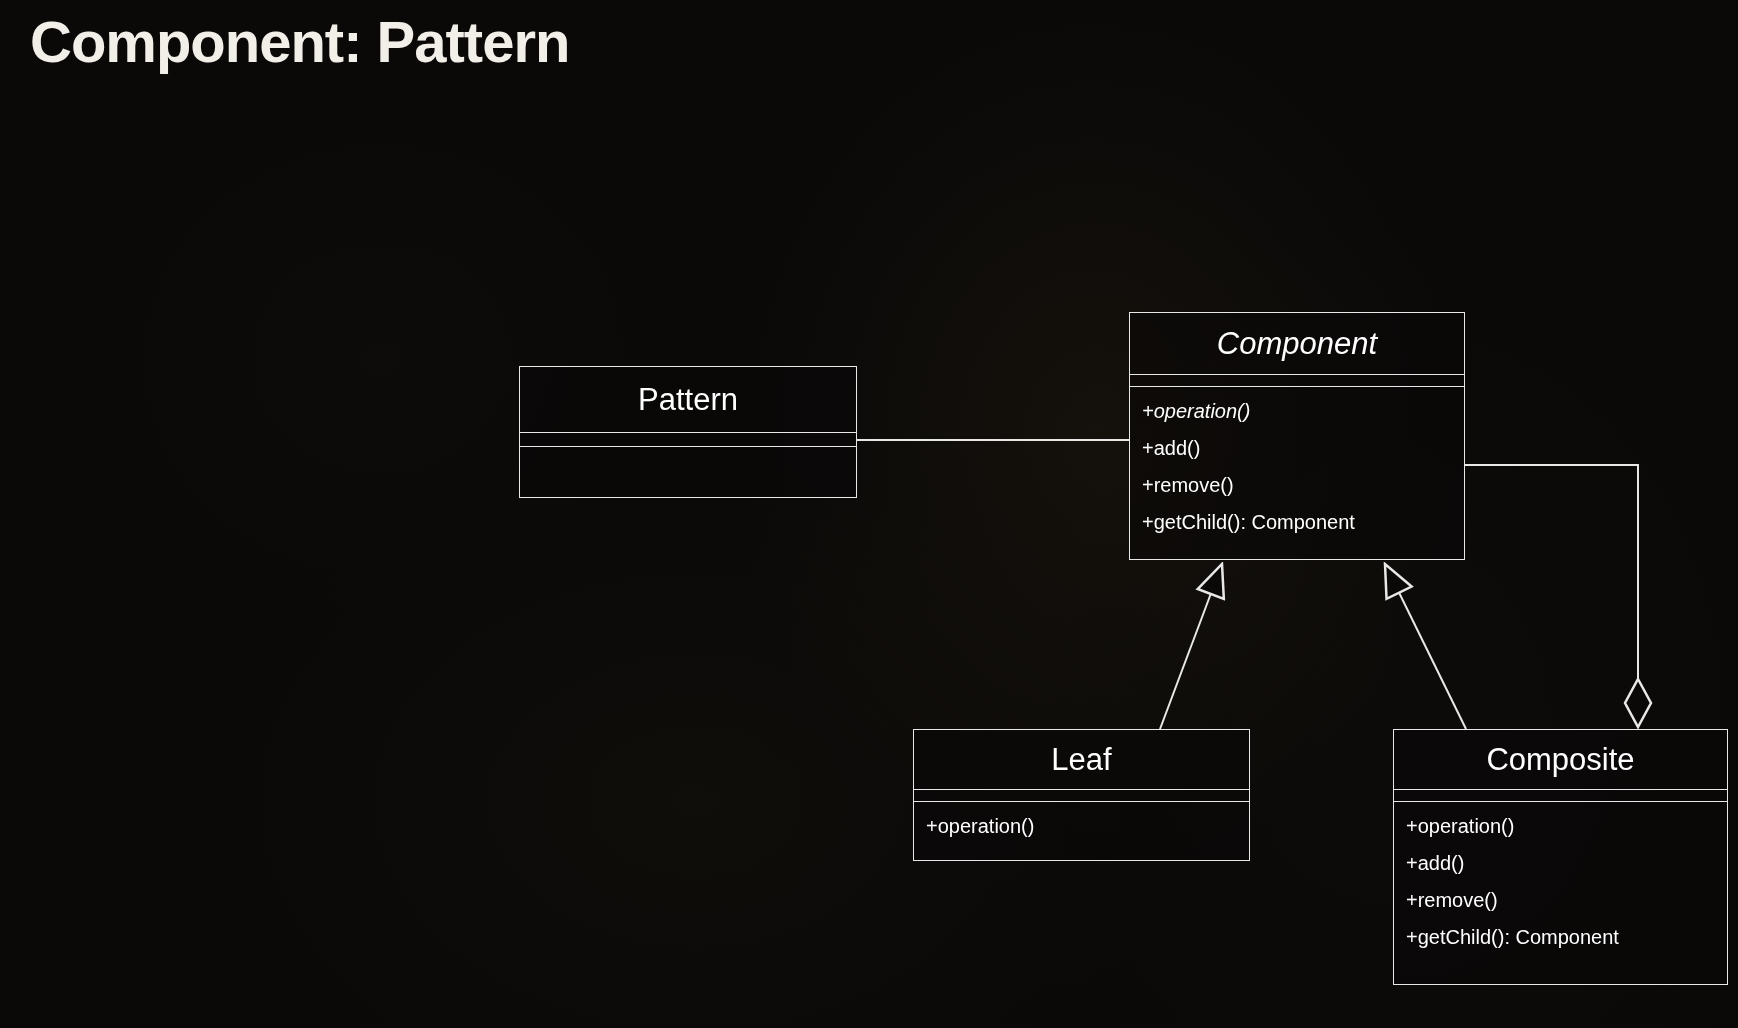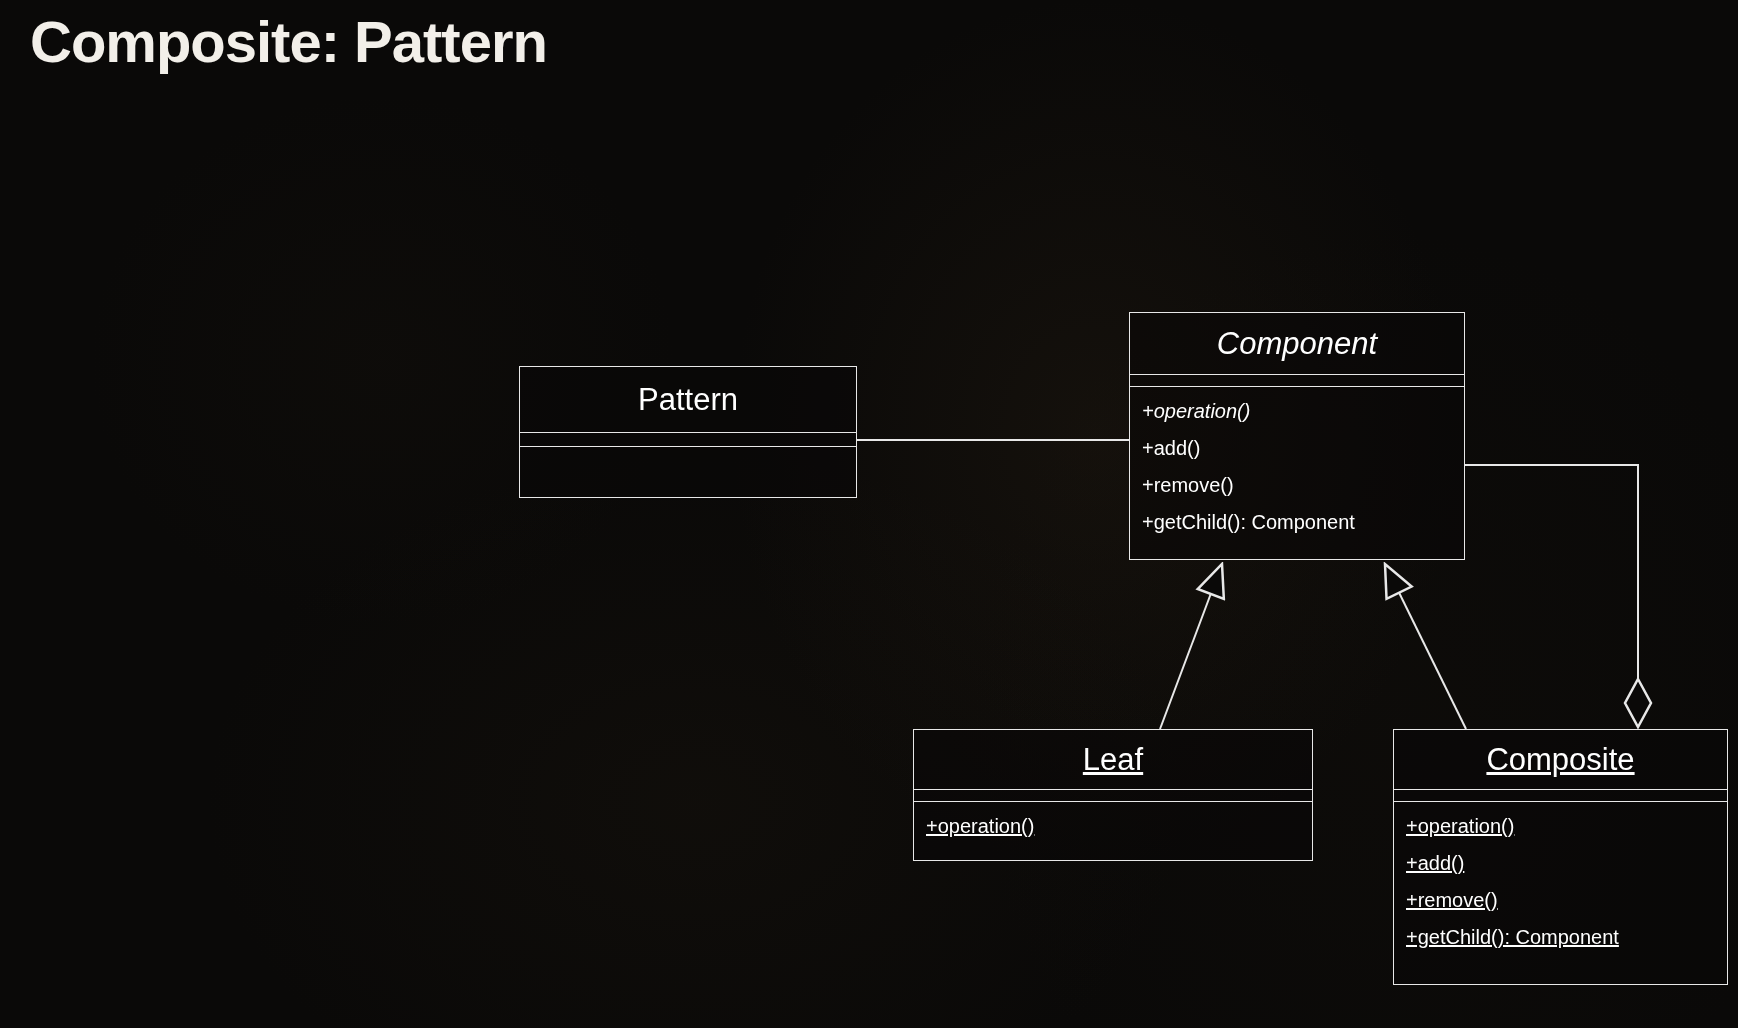"Composite: Pattern" h1.slide-title { text: Composite -> Component }
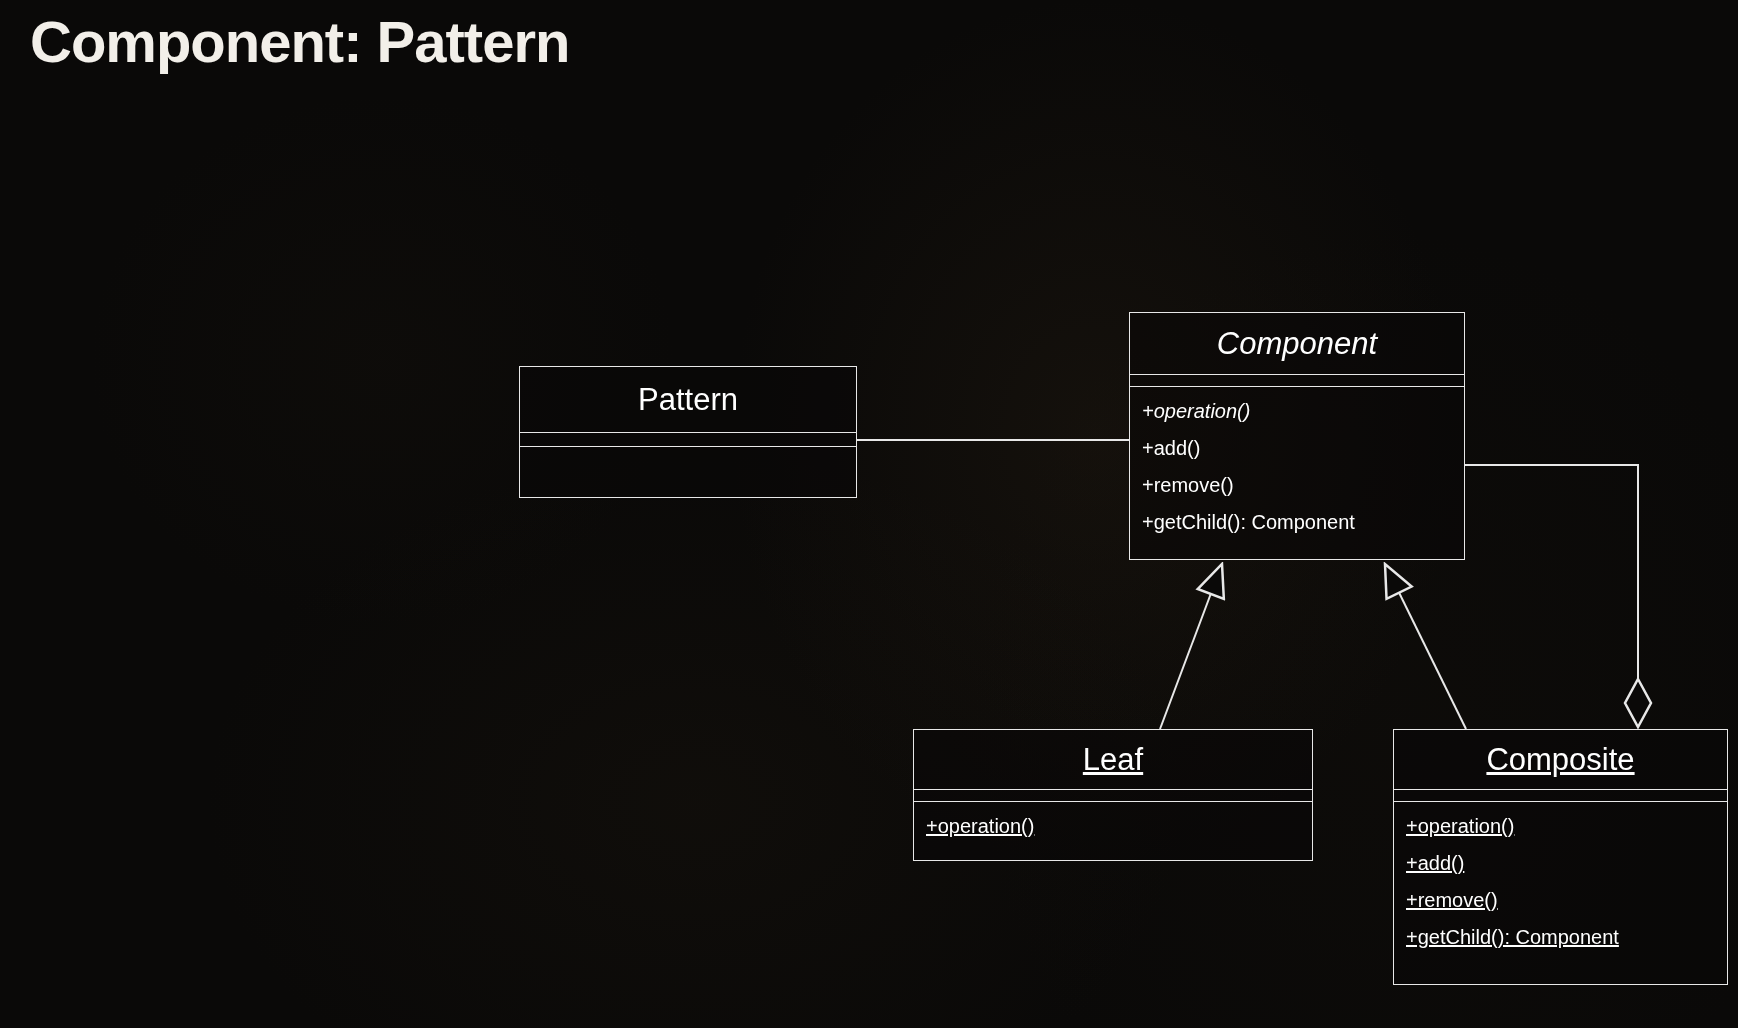"Leaf" .box-leaf { text-decoration: underline -> none; width: 400px -> 337px }
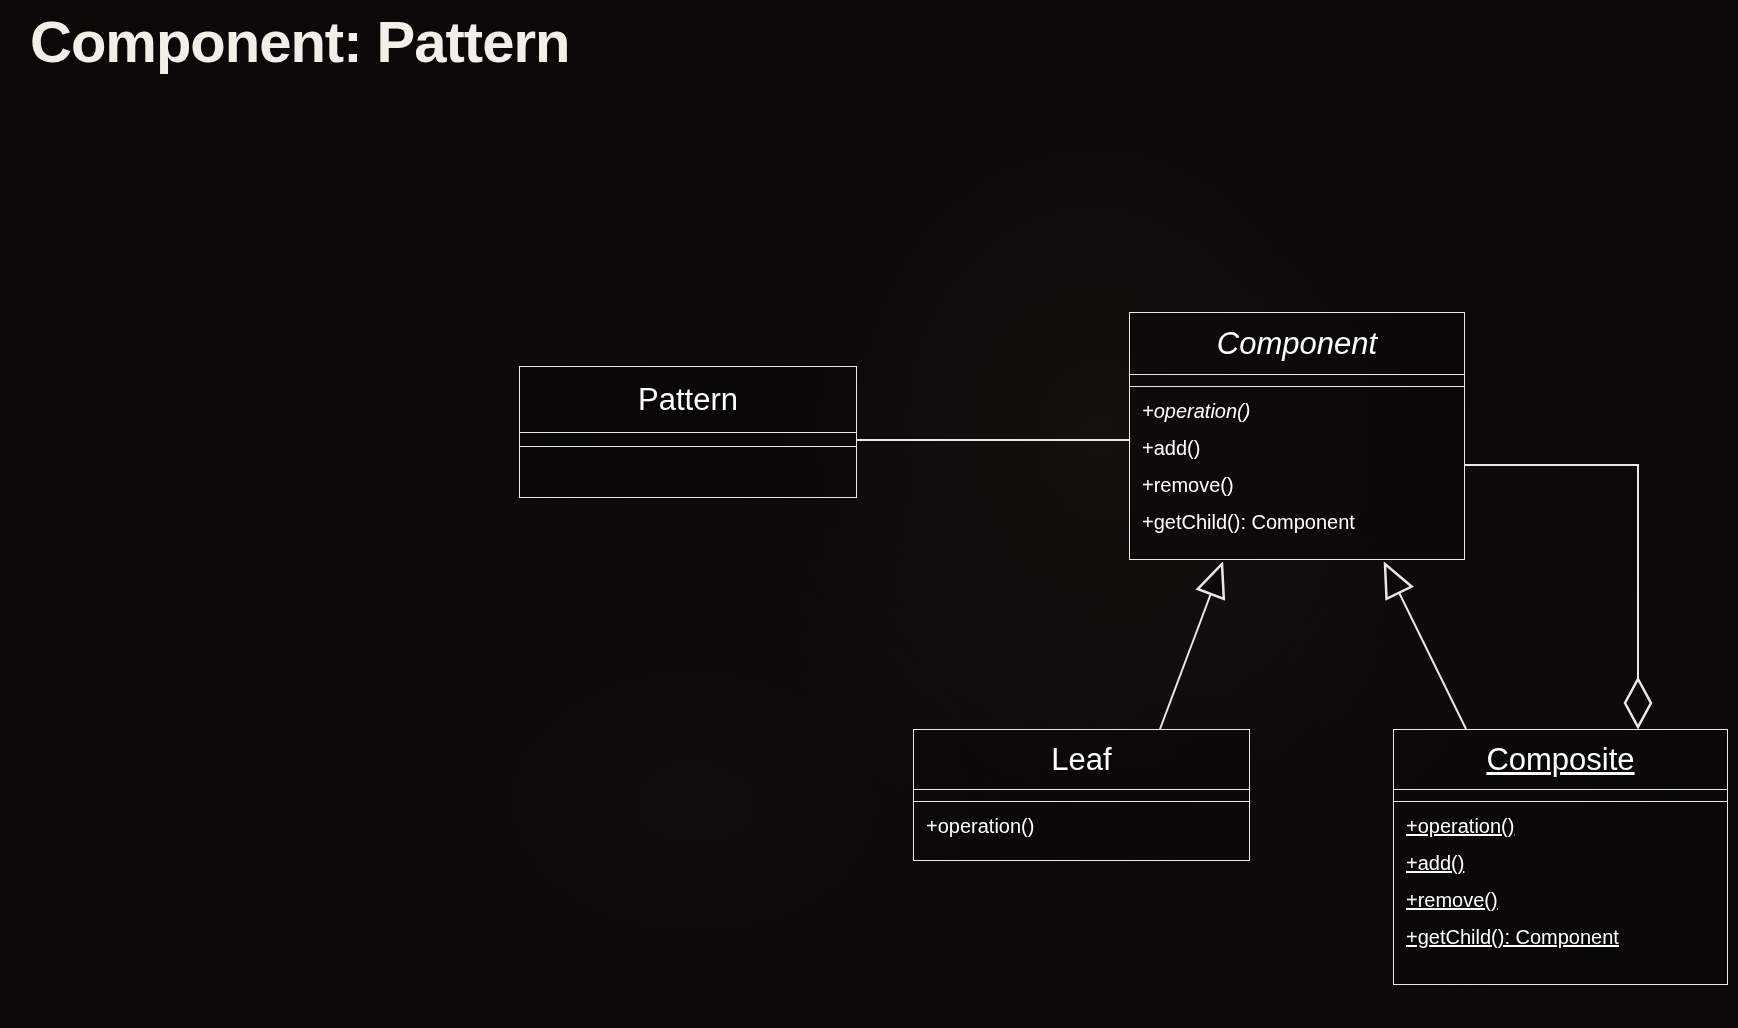"Composite" .box-composite { text-decoration: underline -> none }
